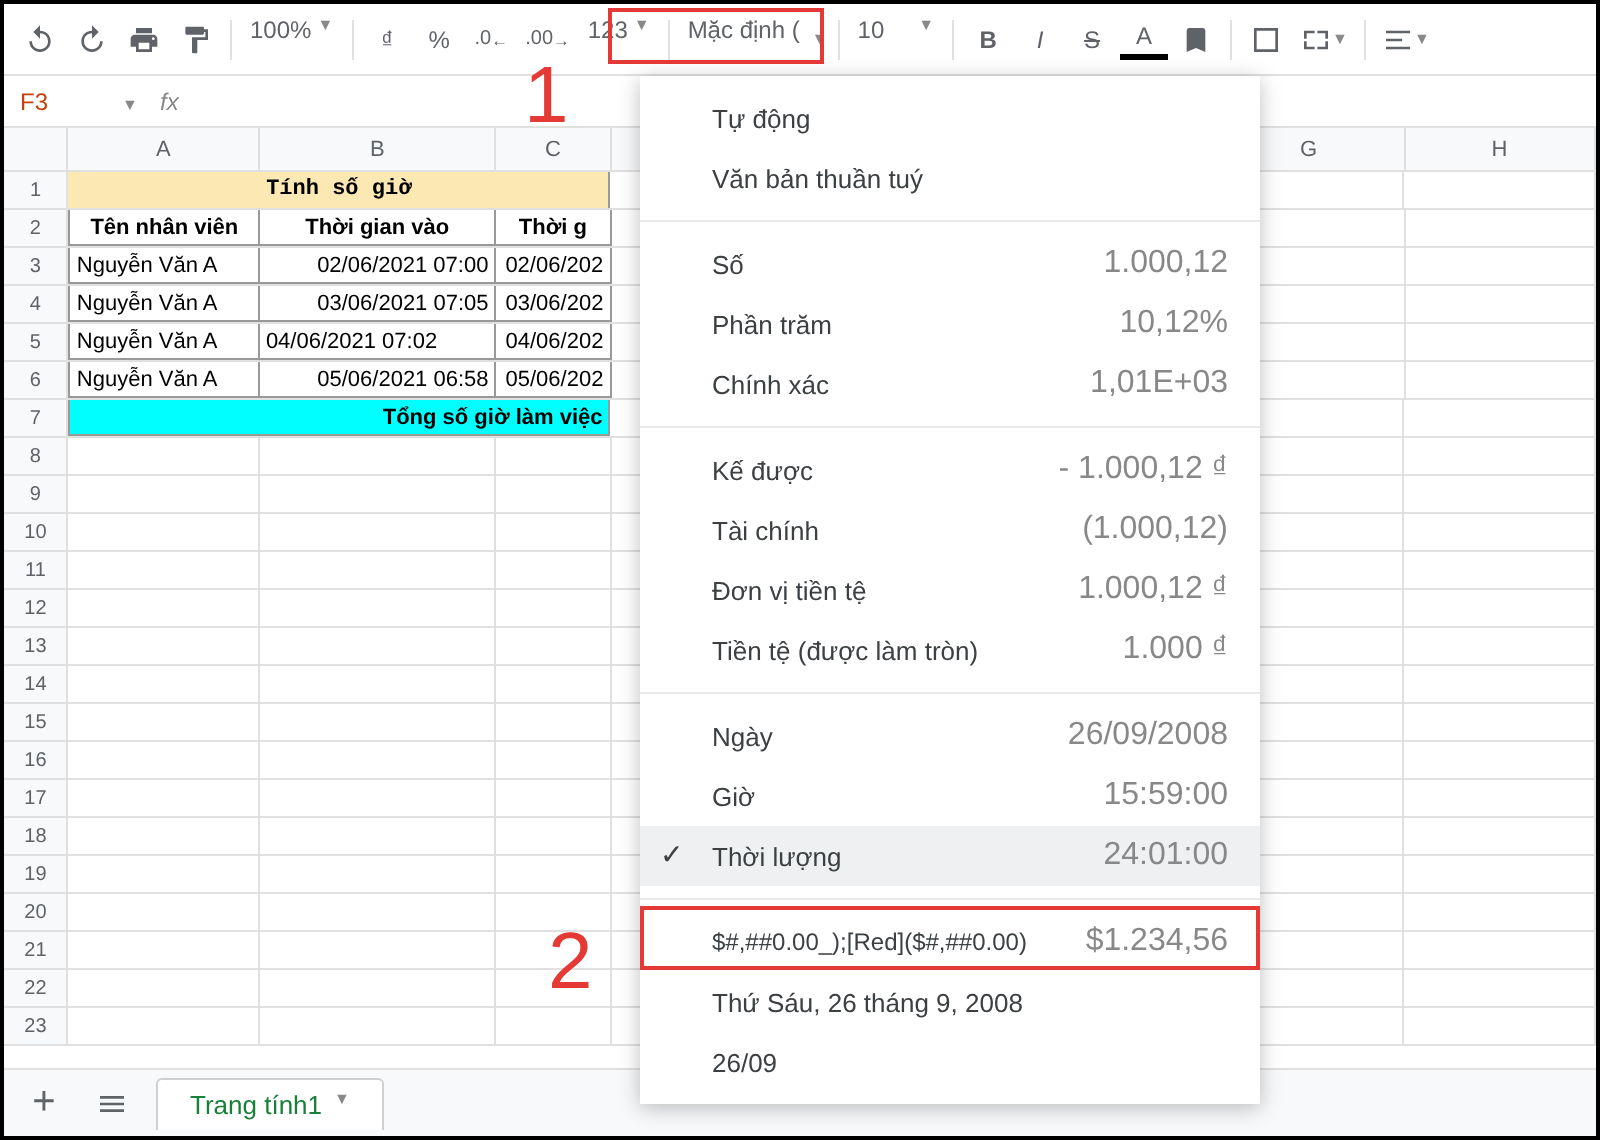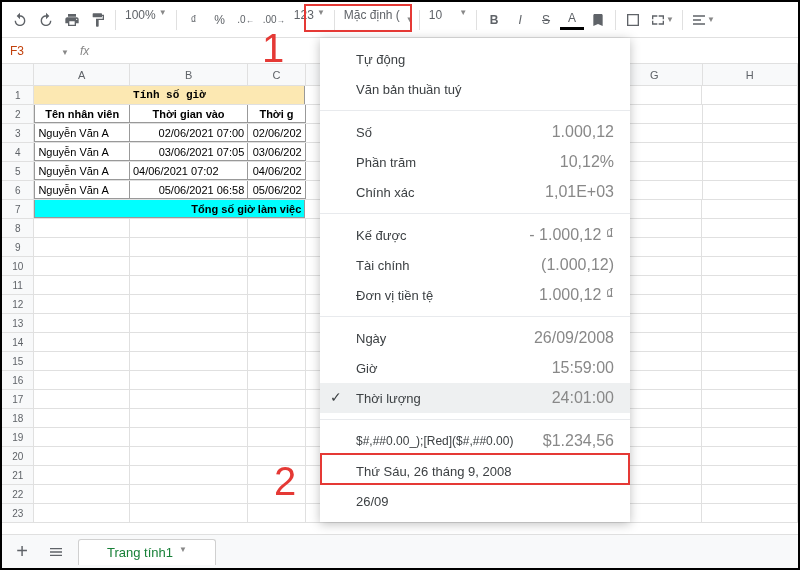"Tiền tệ (được làm tròn)" div.menu-item { html: none -> <div> <span>Tiền tệ (được làm tròn)</span> <span>1.000 ₫</span> </div> }
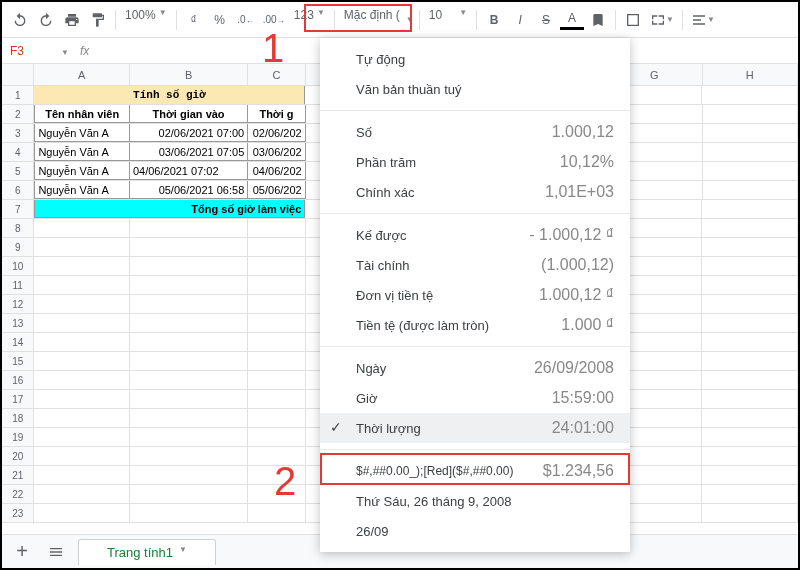"Trang tính1" .sheet-tab { padding: 5px 28px -> 5px 16px }
